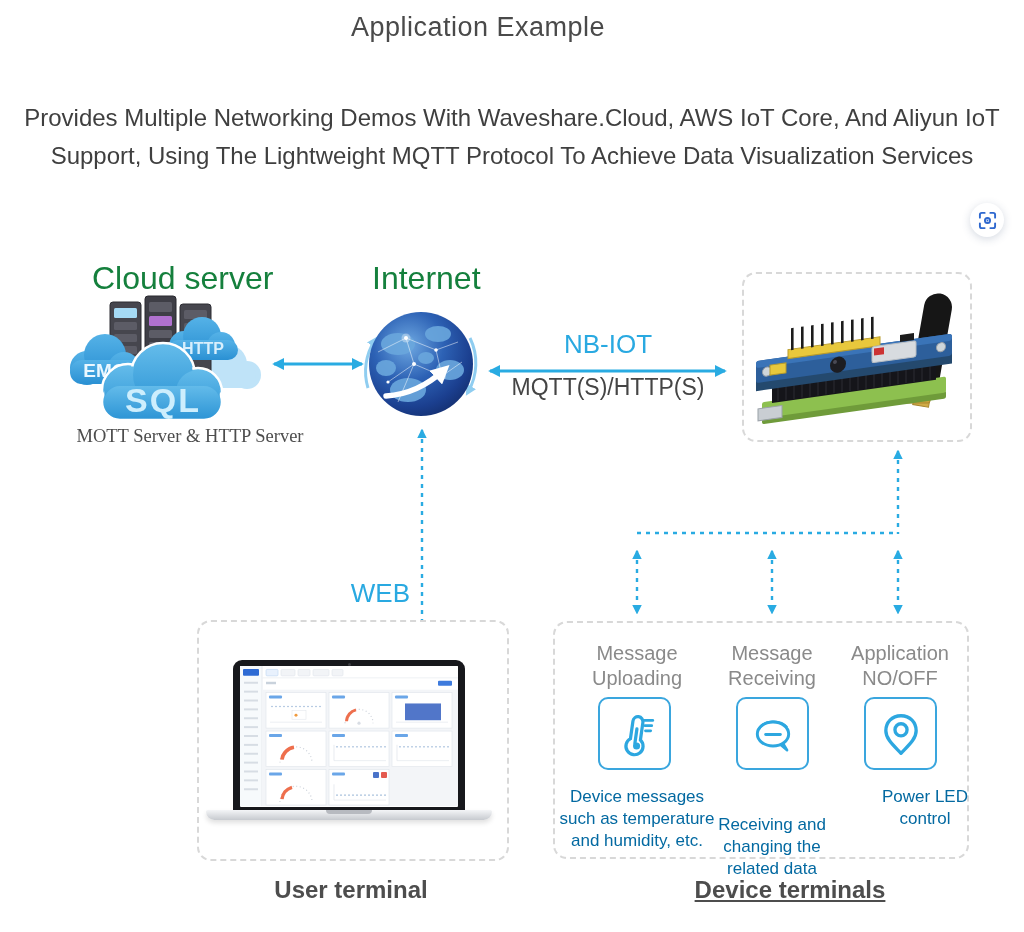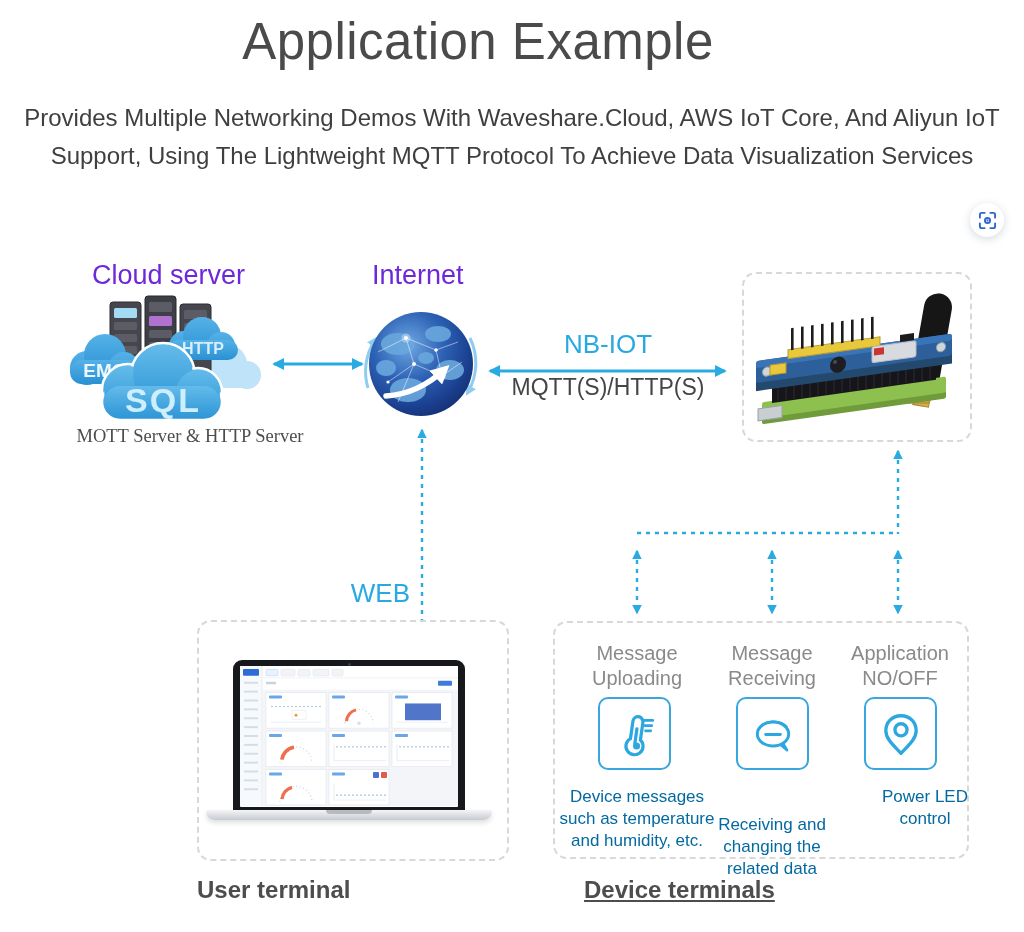"Application Example" .title { font-size: 51px -> 27px }
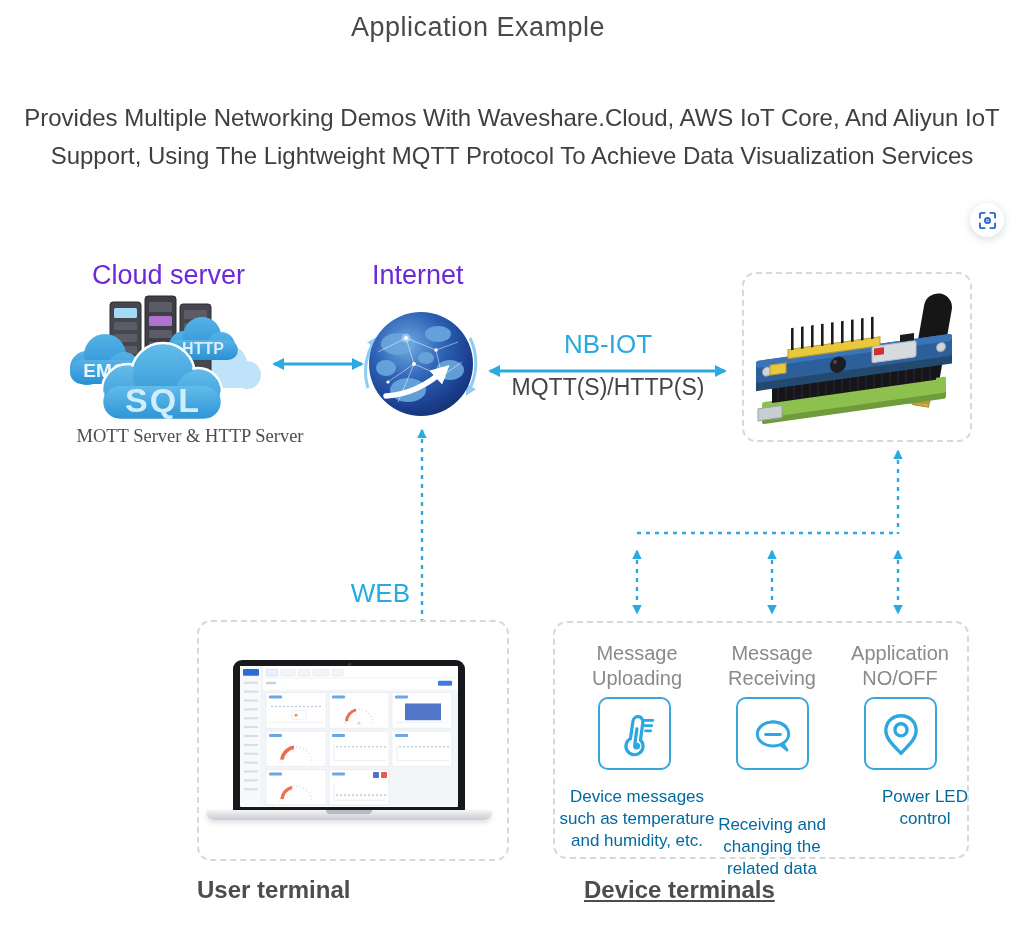"Cloud server" .sec-label { color: #6d28d9 -> #15803d; font-size: 27px -> 32px }
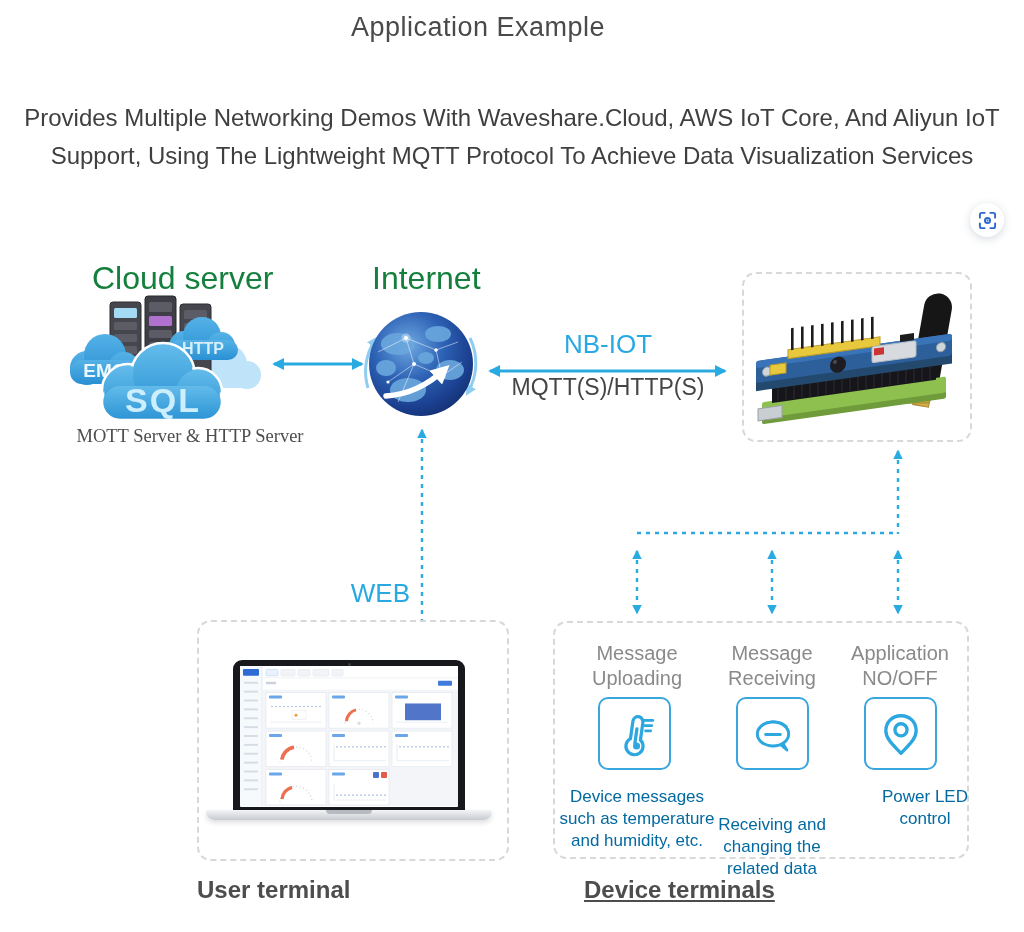"User terminal" .terminal-caption { text-align: none -> center }
